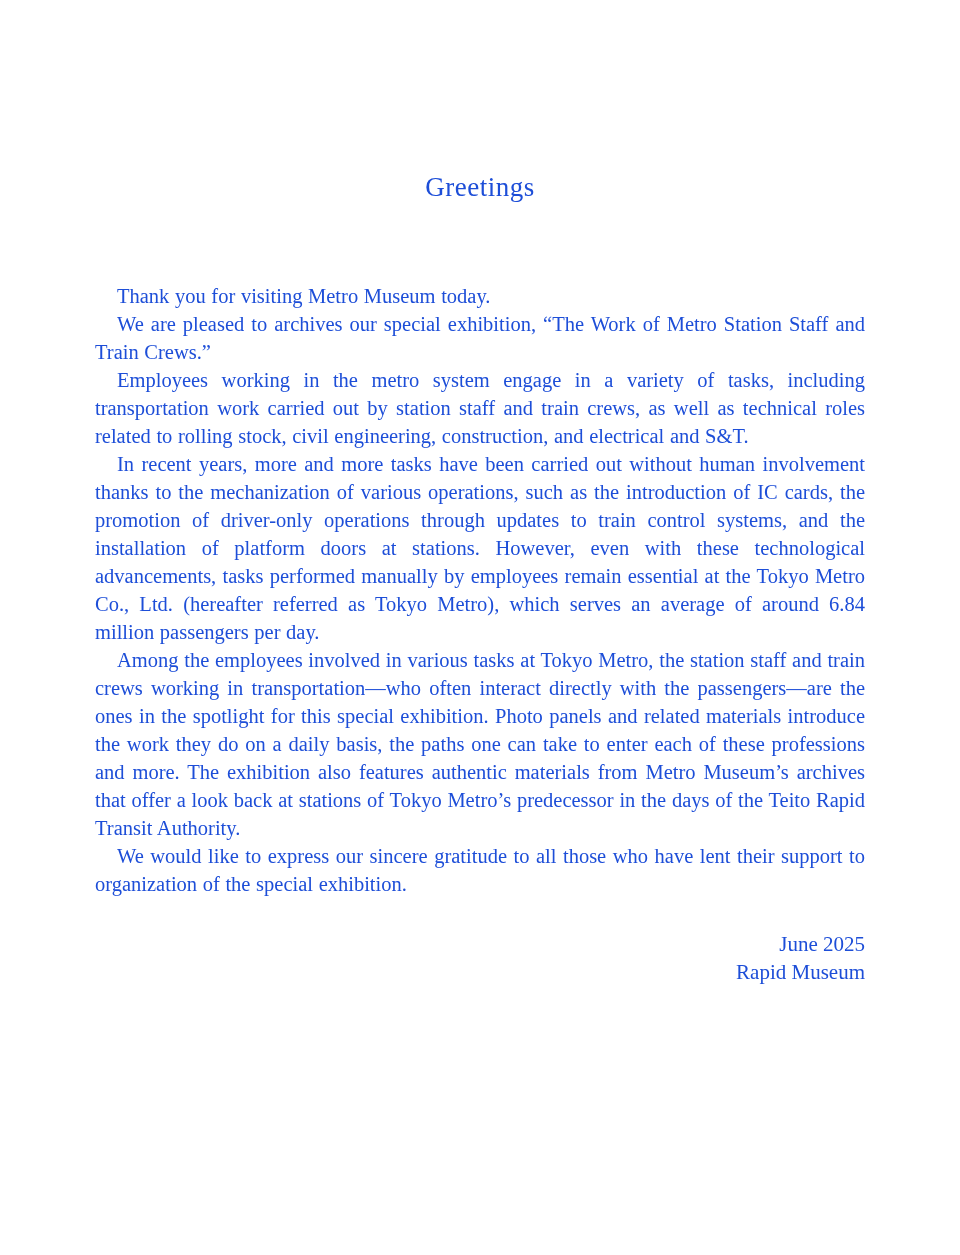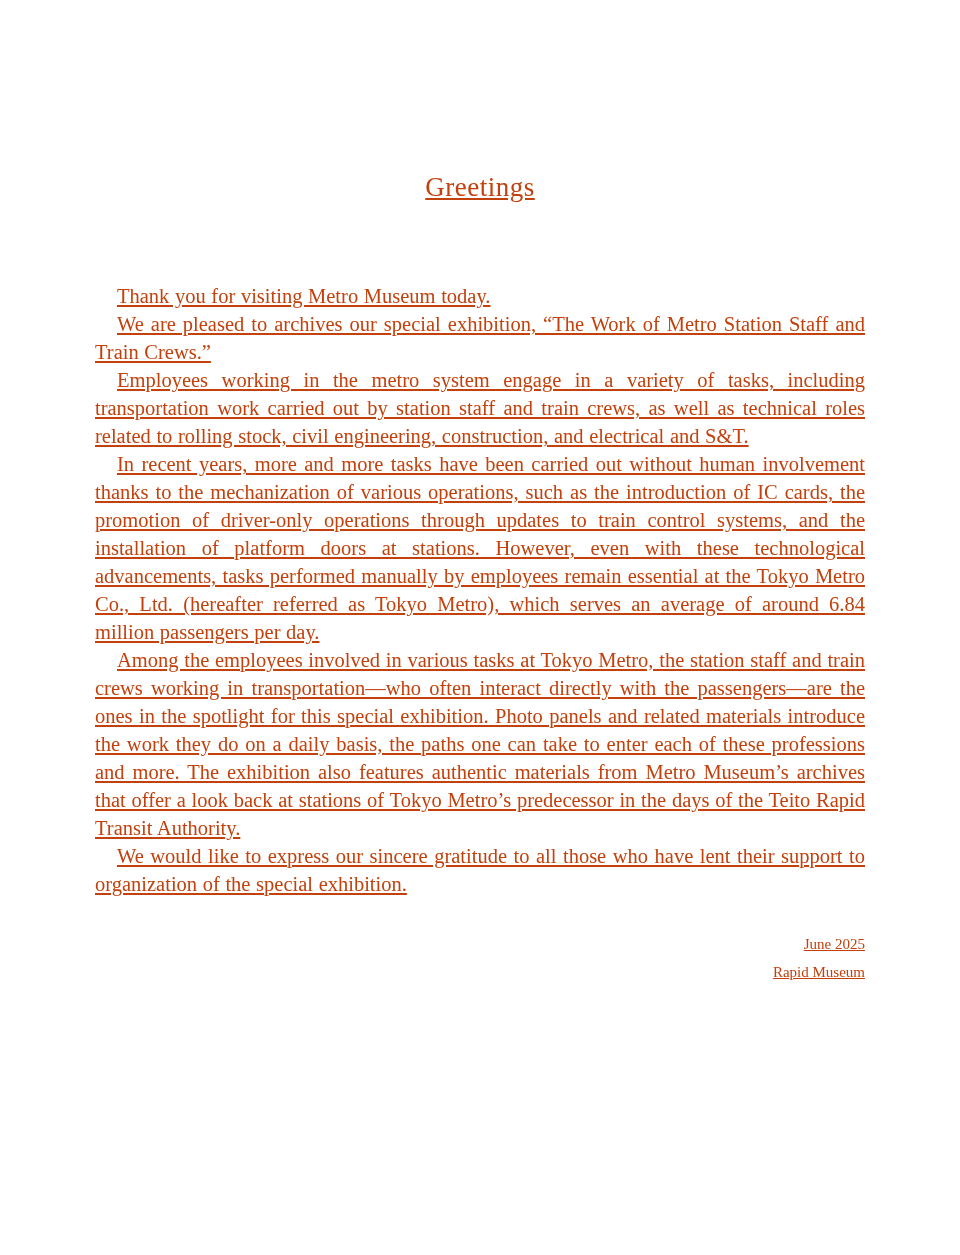"Greetings" .page { color: #c2410c -> #1d4ed8; text-decoration: underline -> none }
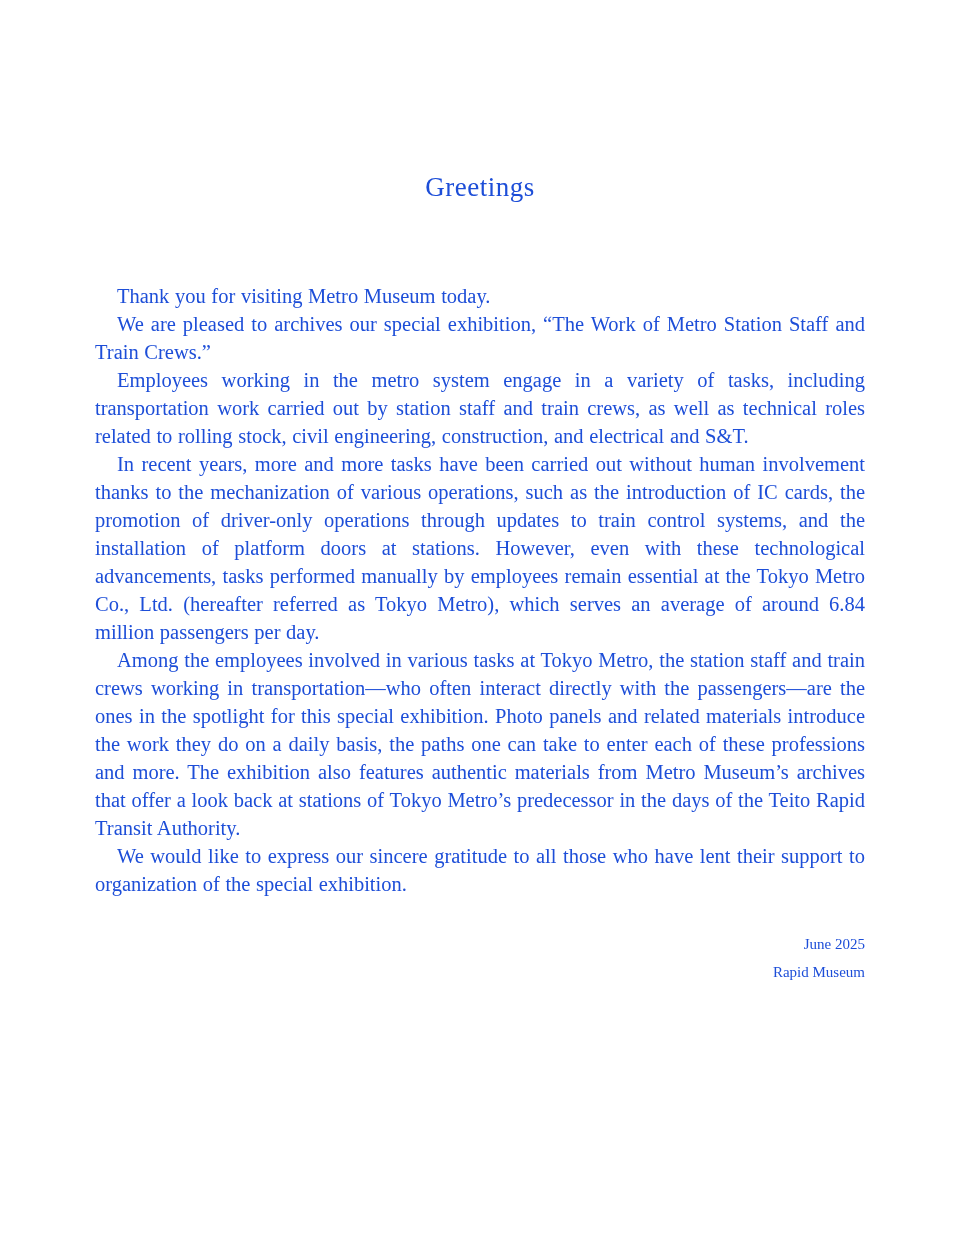"June 2025" .signoff { font-size: 15px -> 21px }
